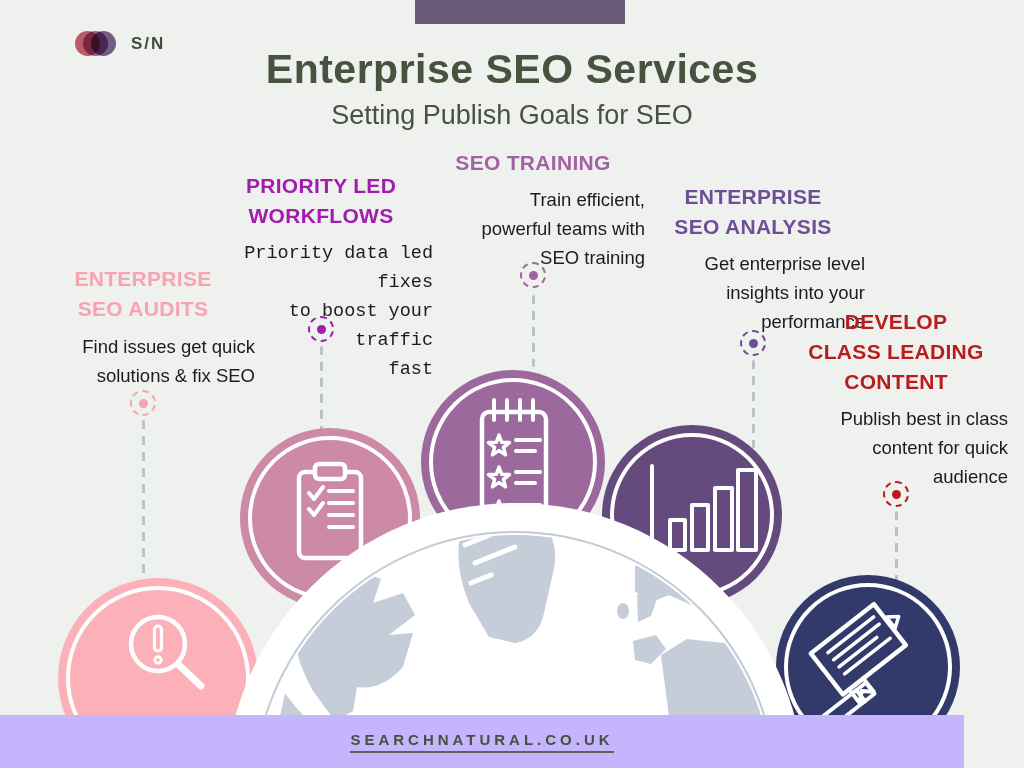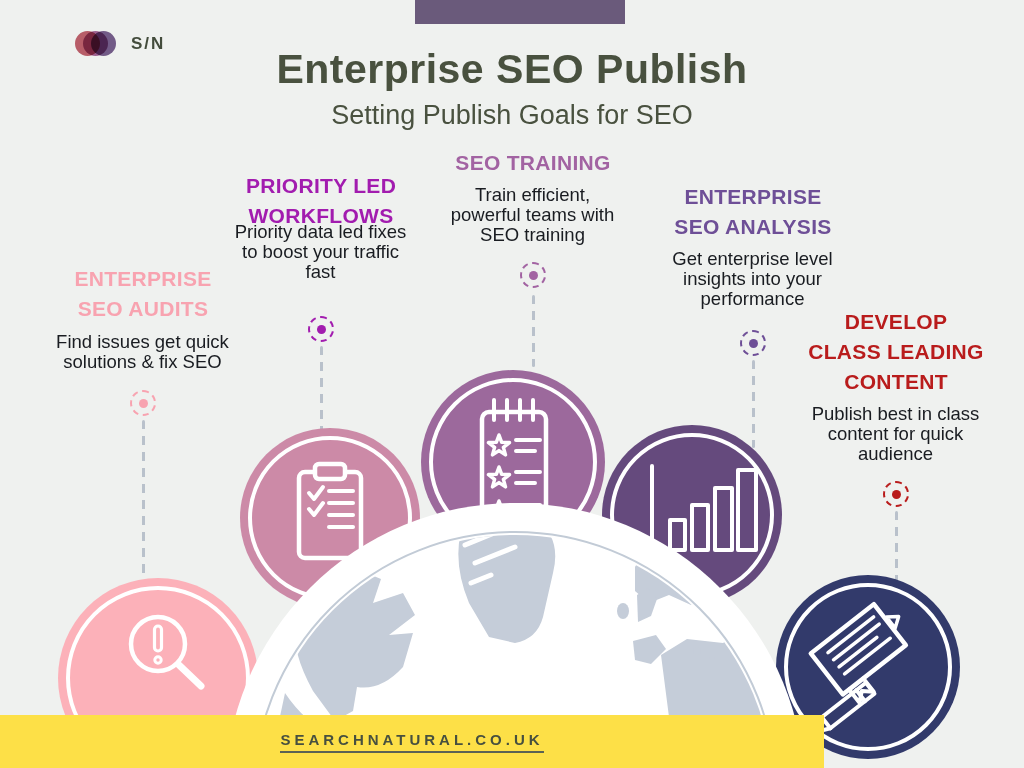"Enterprise SEO Publish" div.abs { text: Publish -> Services }
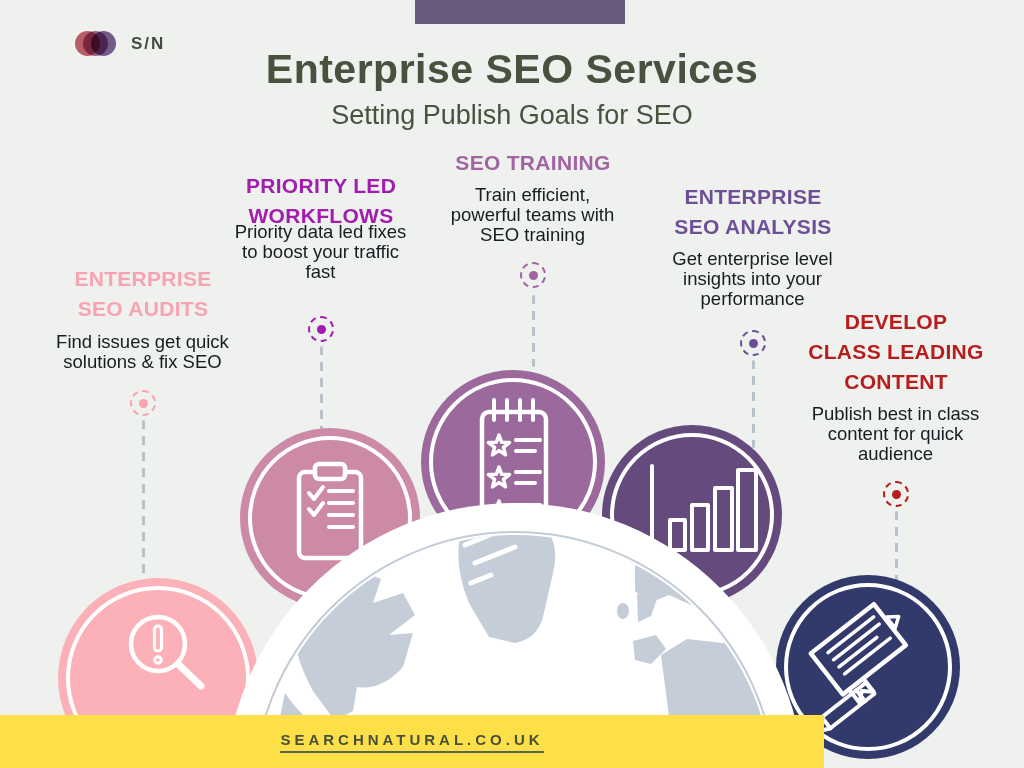"Train efficient," .item-desc { line-height: 20px -> 29px; text-align: center -> right }
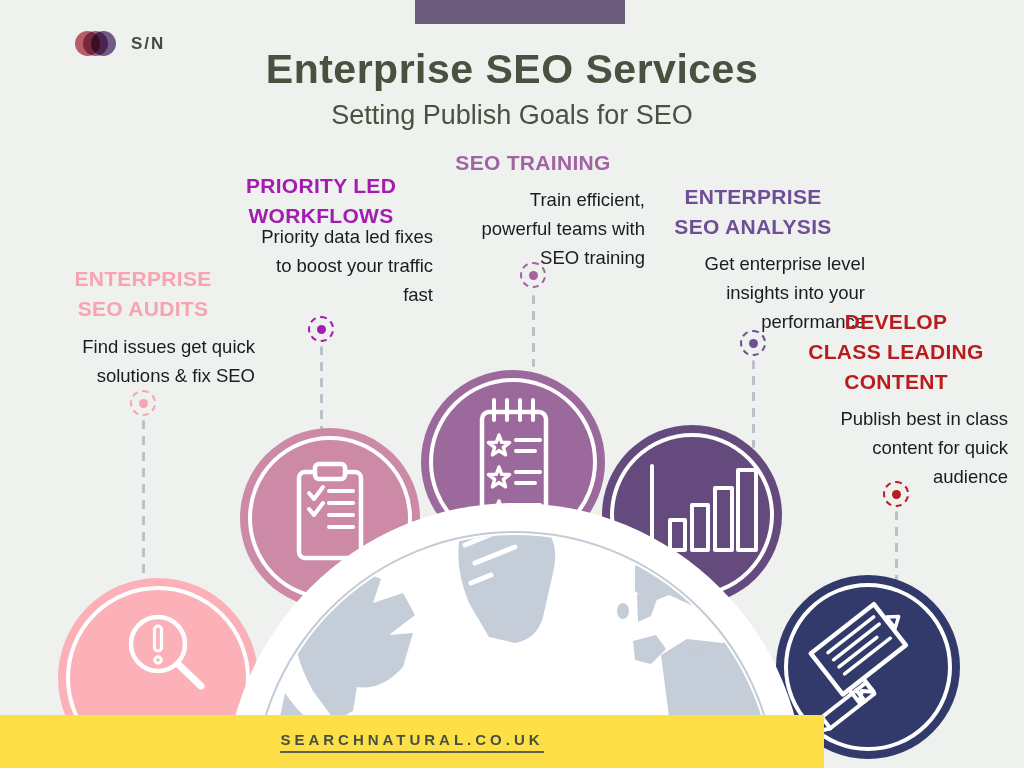"Priority data led fixes" div.abs { font-family: none -> Liberation Mono, monospace; top: 222px -> 239px }
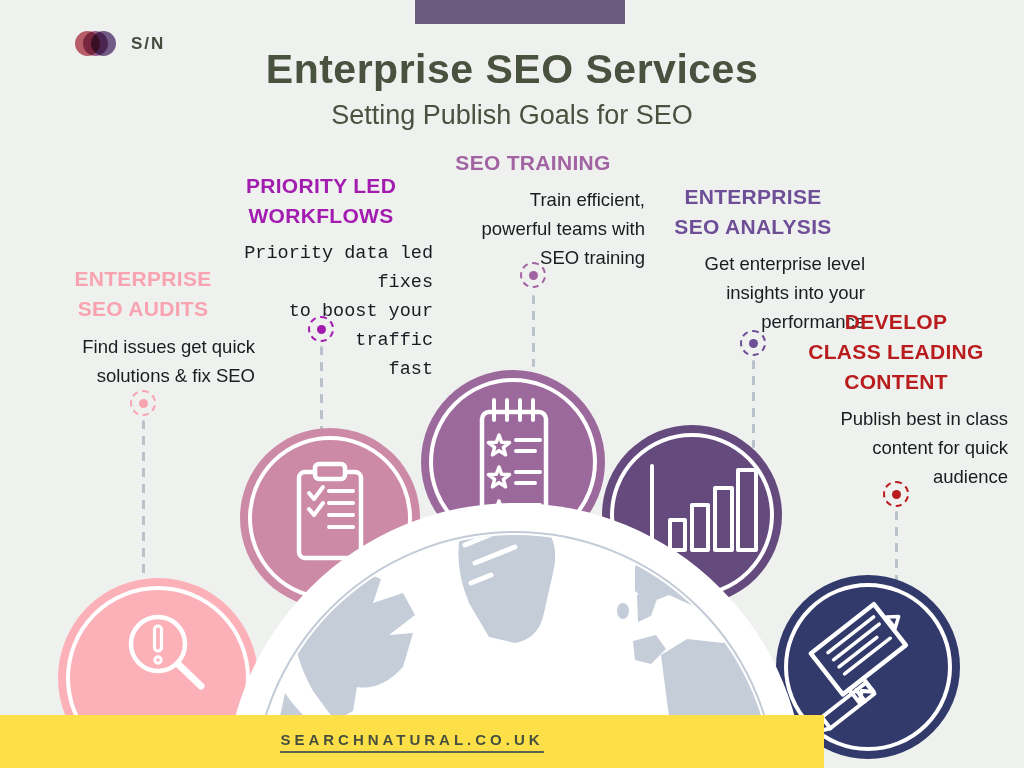"SEARCHNATURAL.CO.UK" .footer { background: #fde047 -> #c4b5fd; width: 824px -> 964px }
